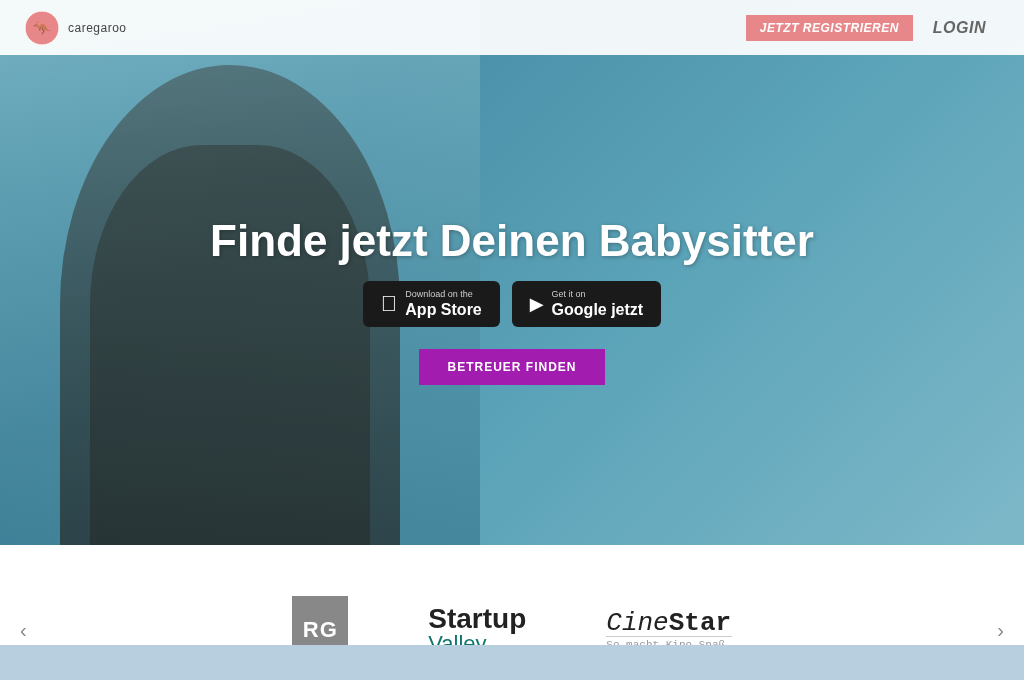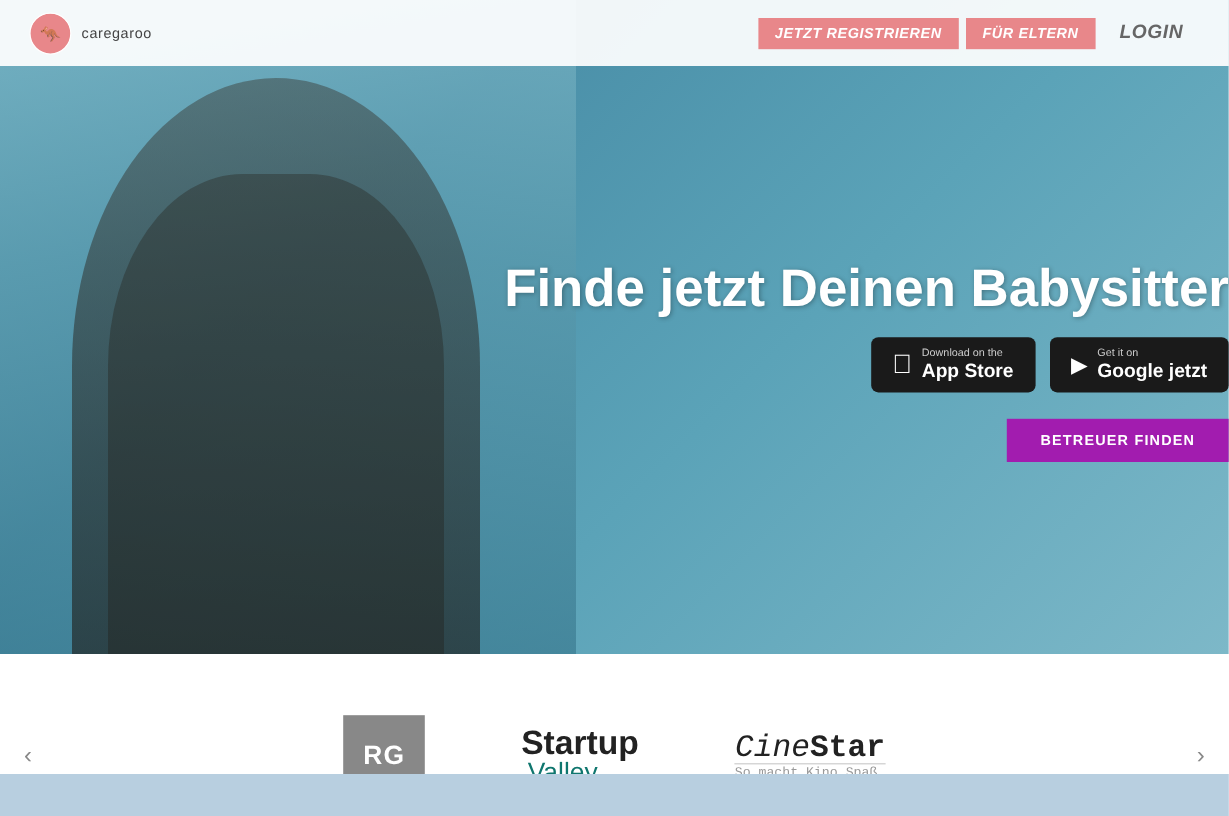"FÜR ELTERN" button.nav-btn { html: <button>FÜR ELTERN</button> -> none }
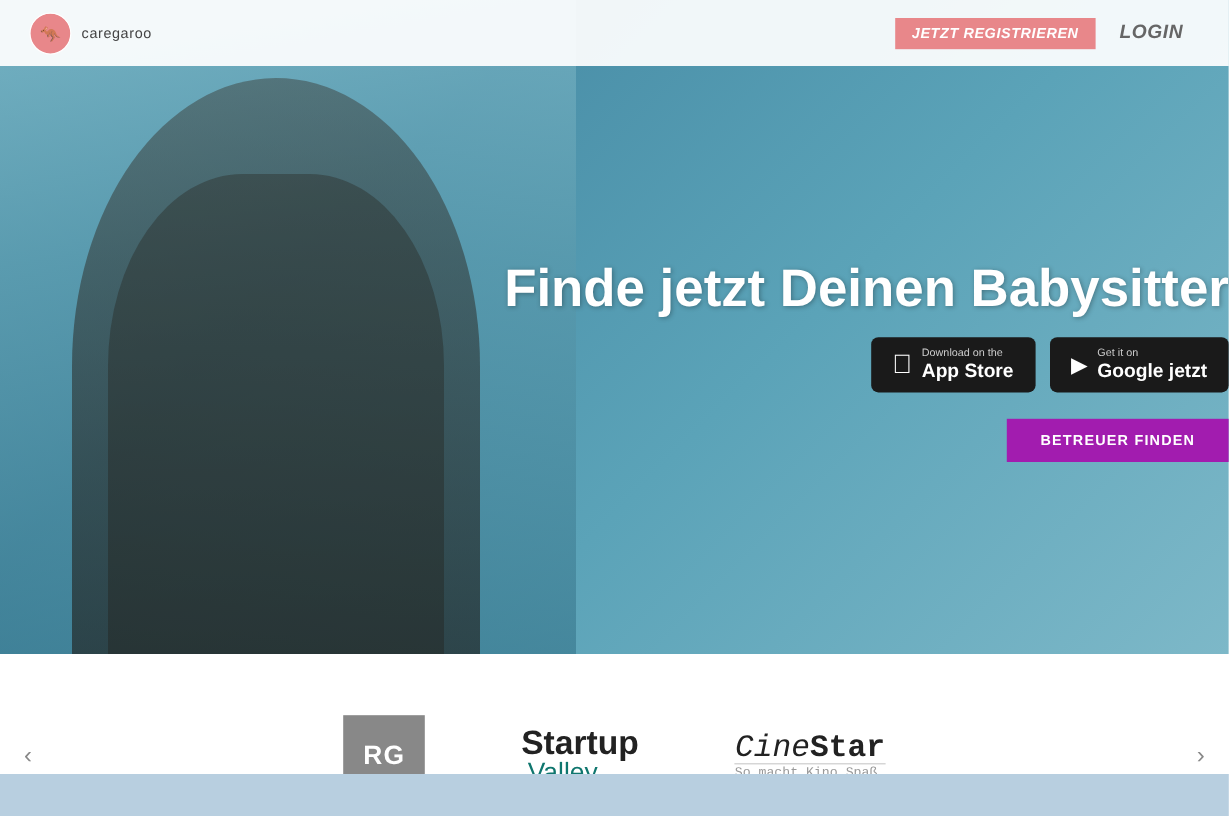"Finde jetzt Deinen Babysitter" .hero-content { align-items: flex-end -> center }
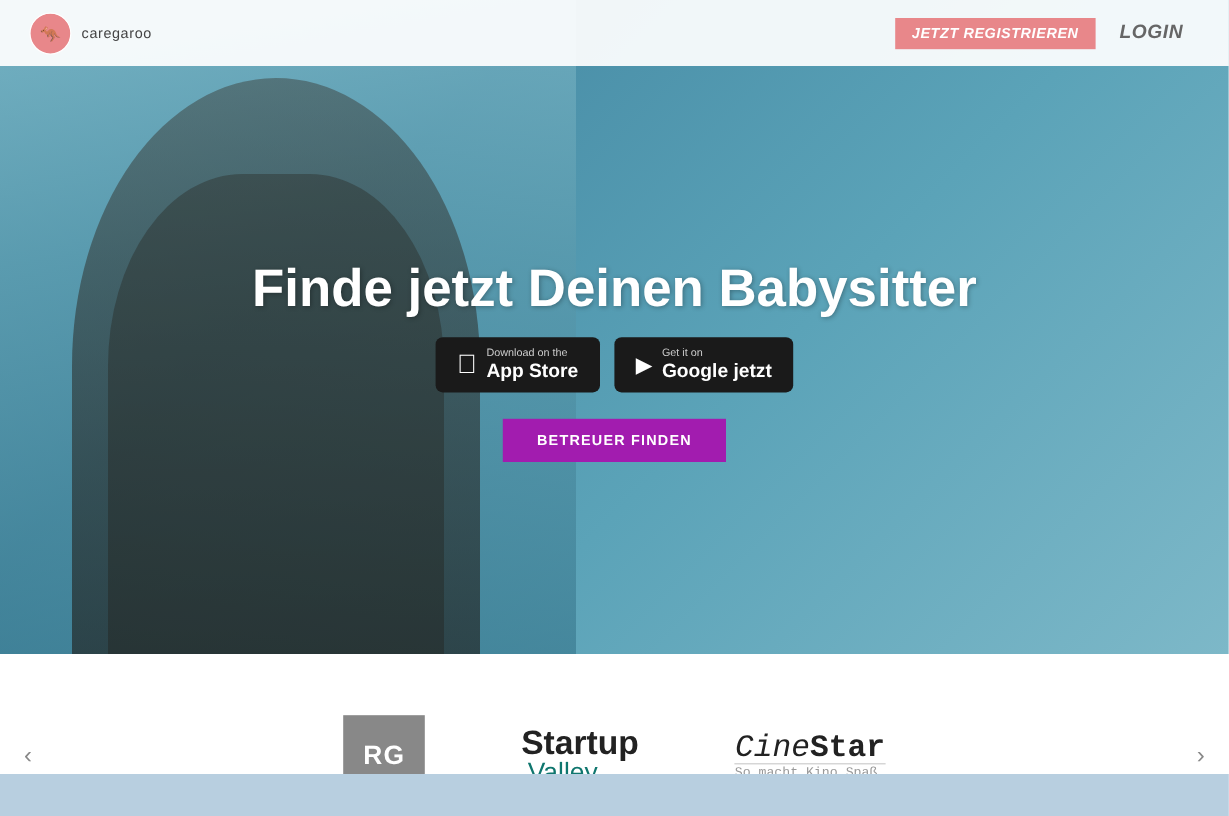"RG" .rg-logo { width: 68px -> 56px }
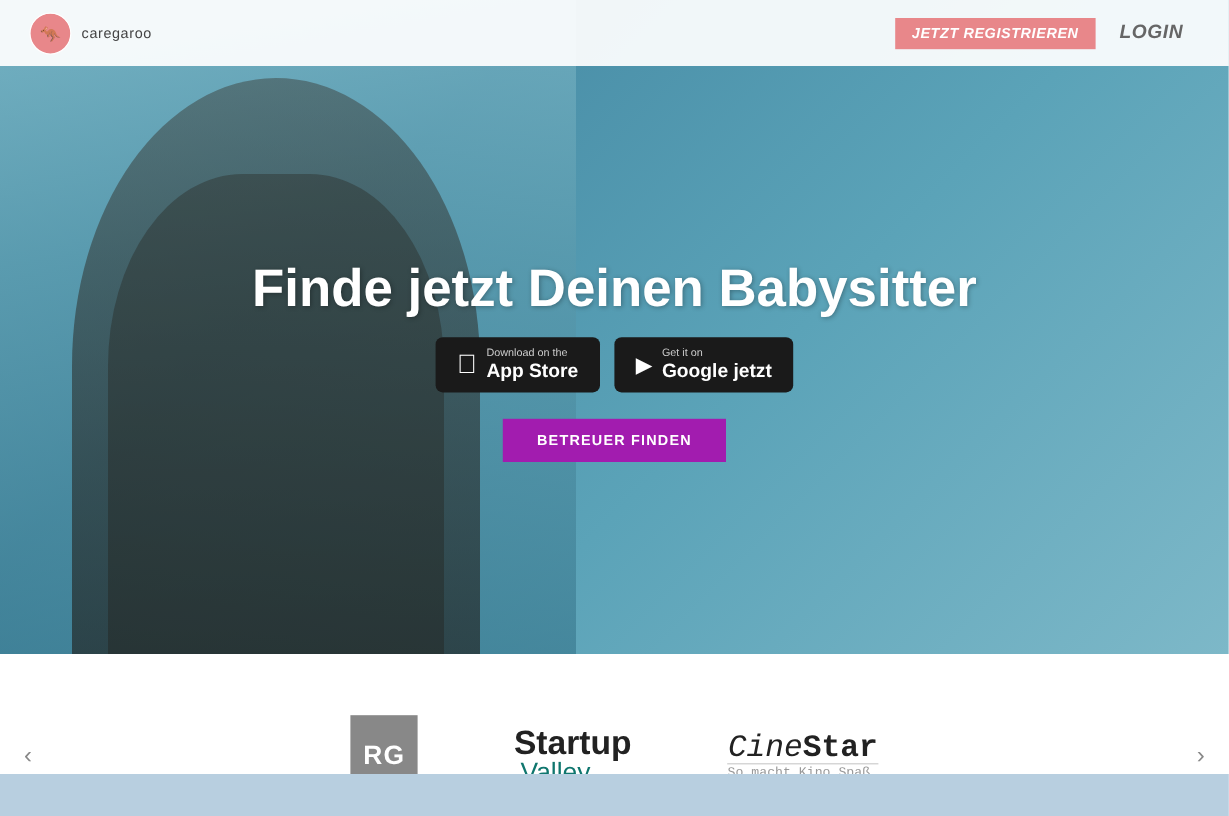"Startup" .partner-logo { align-items: center -> flex-start }
